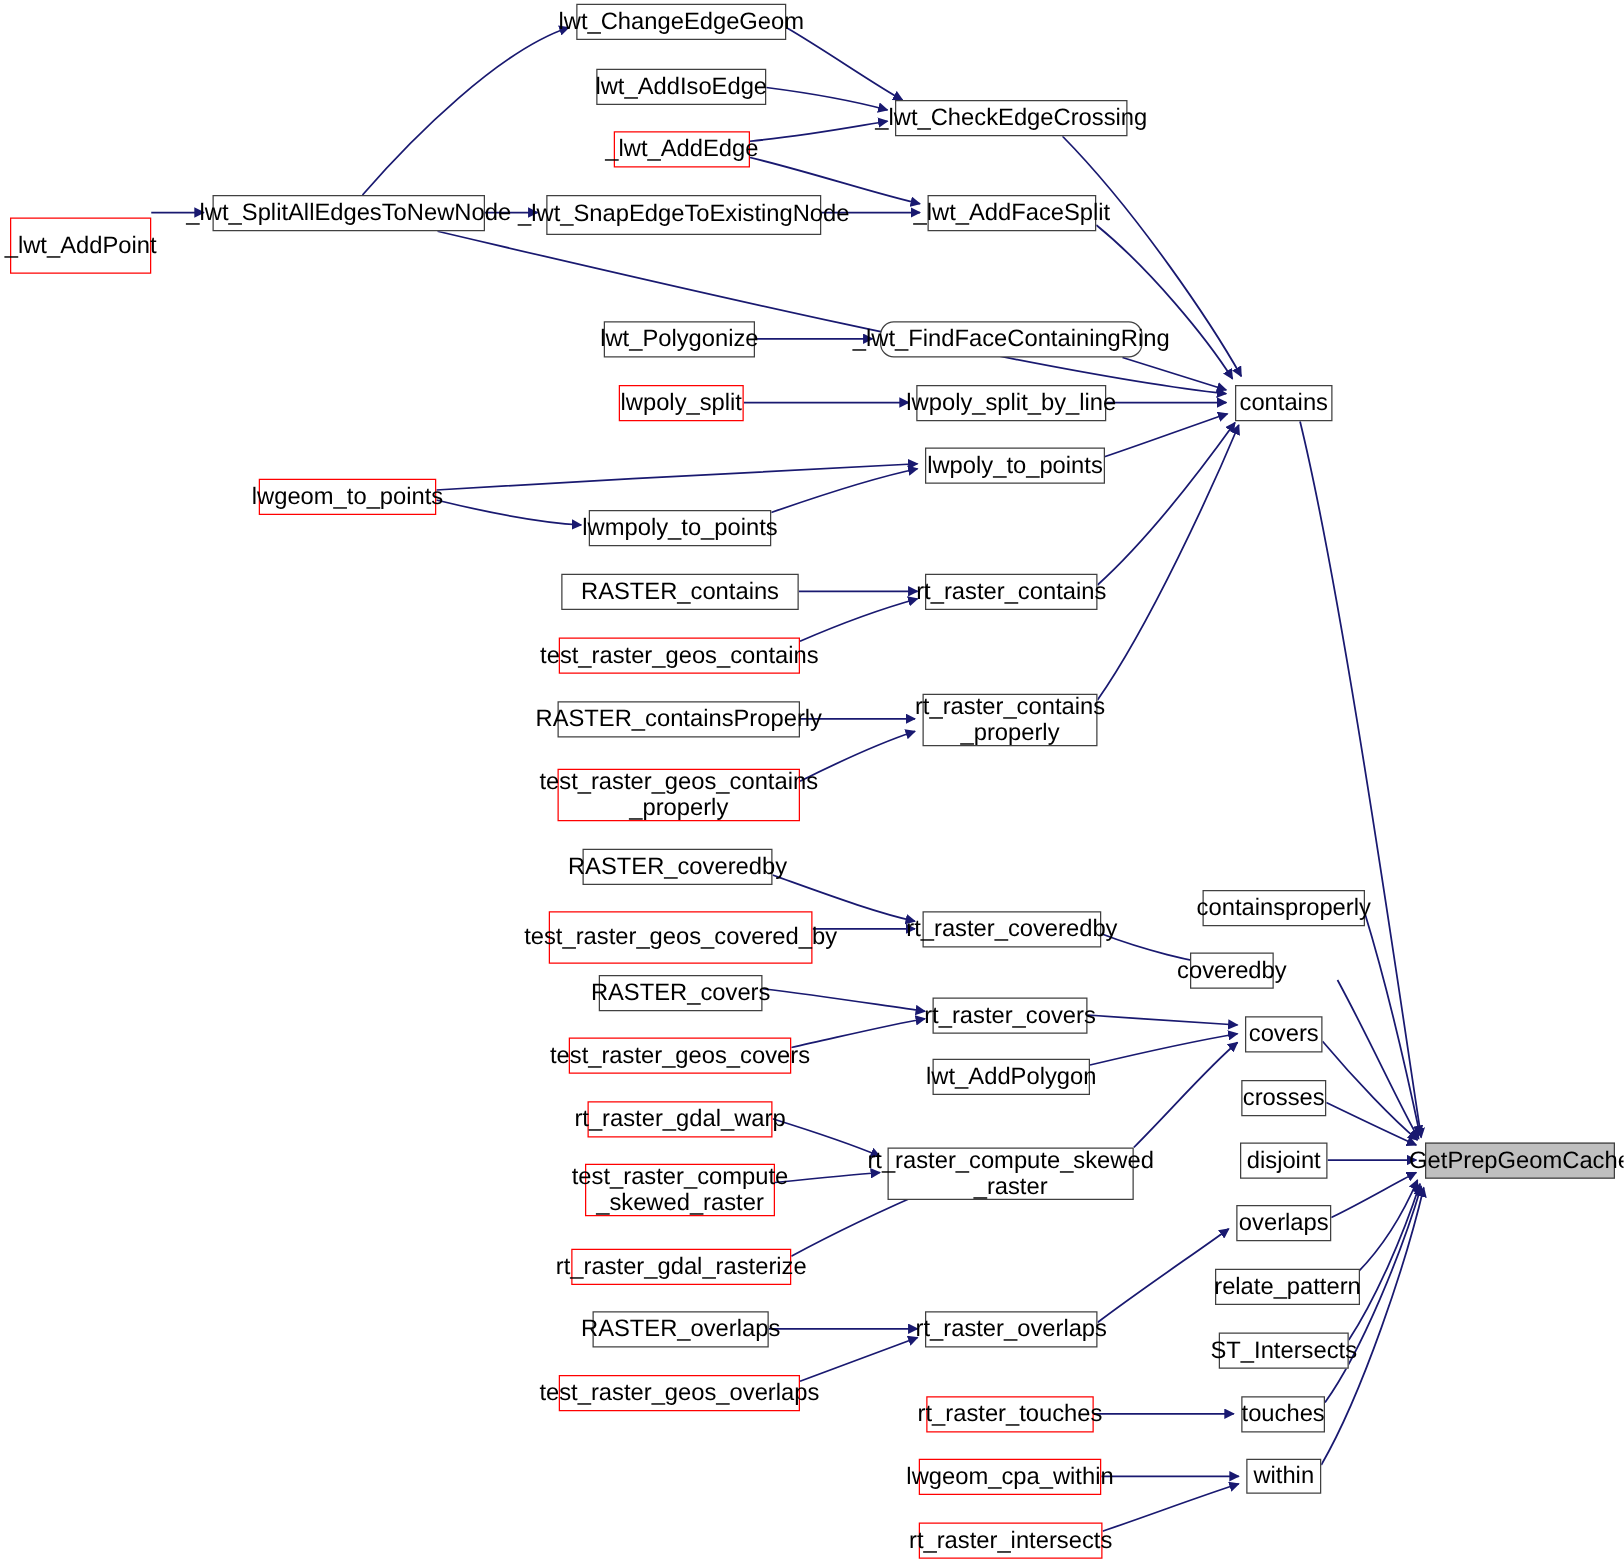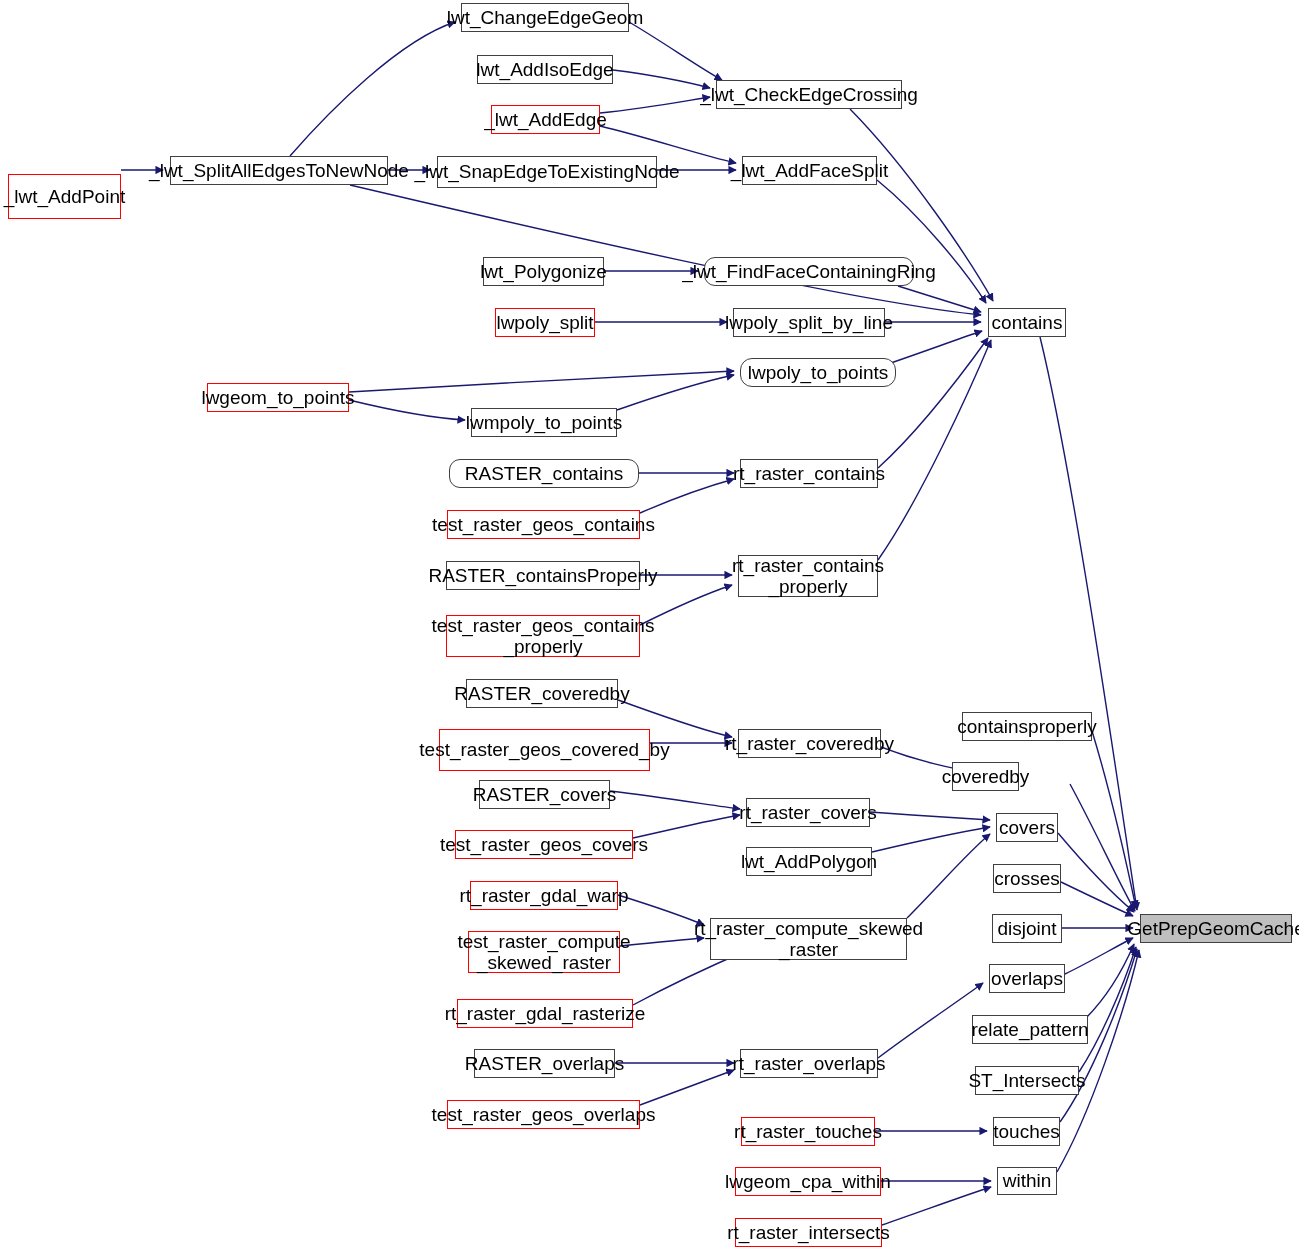"lwpoly_to_points" div.node { border-radius: 12px -> none; width: 156px -> 144px }
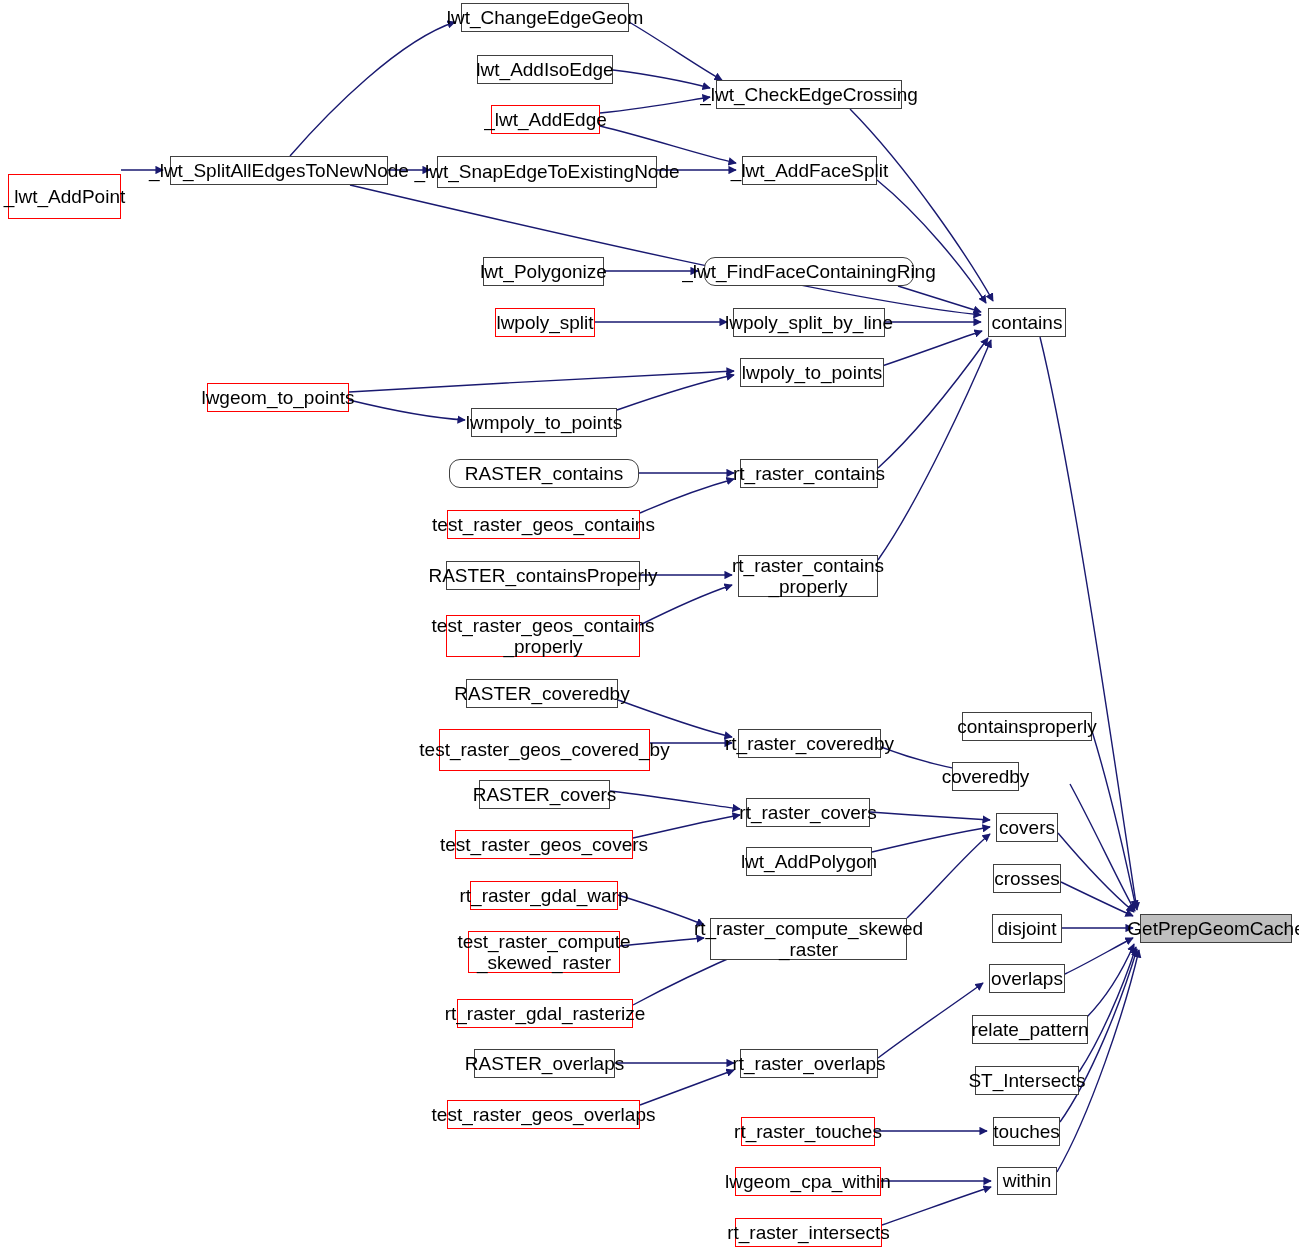"RASTER_contains" div.node { border-radius: 11px -> none }
